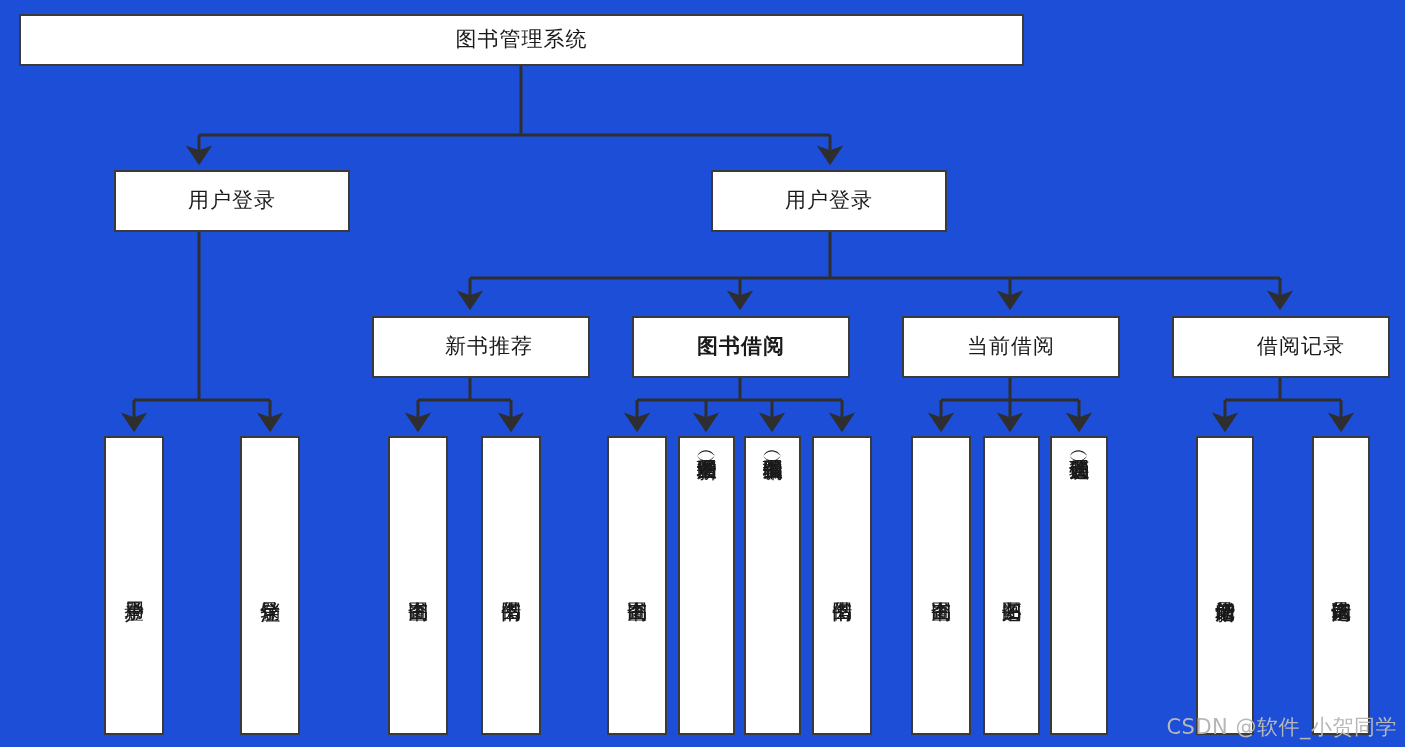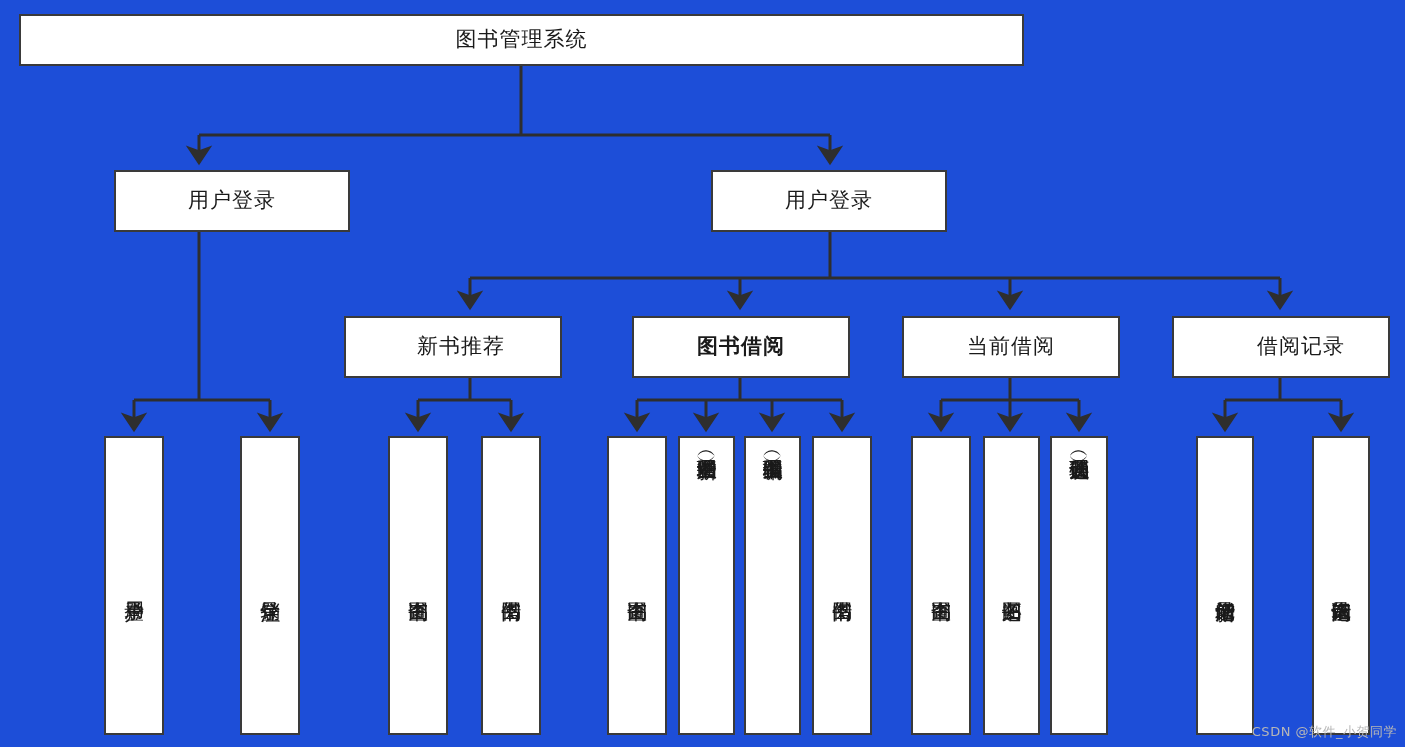"新书推荐" div.node { left: 344px -> 372px }
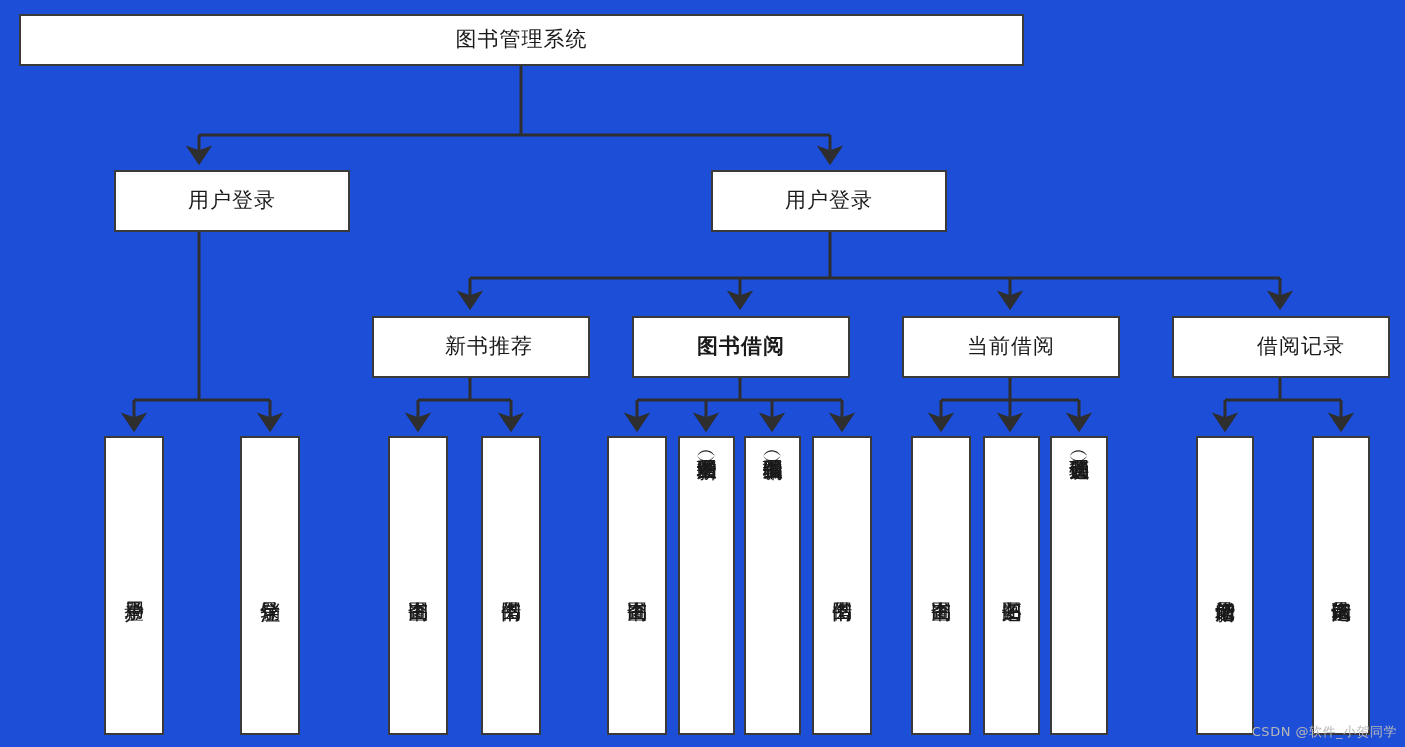"CSDN @软件_小贺同学" .watermark { font-size: 13px -> 21px }
